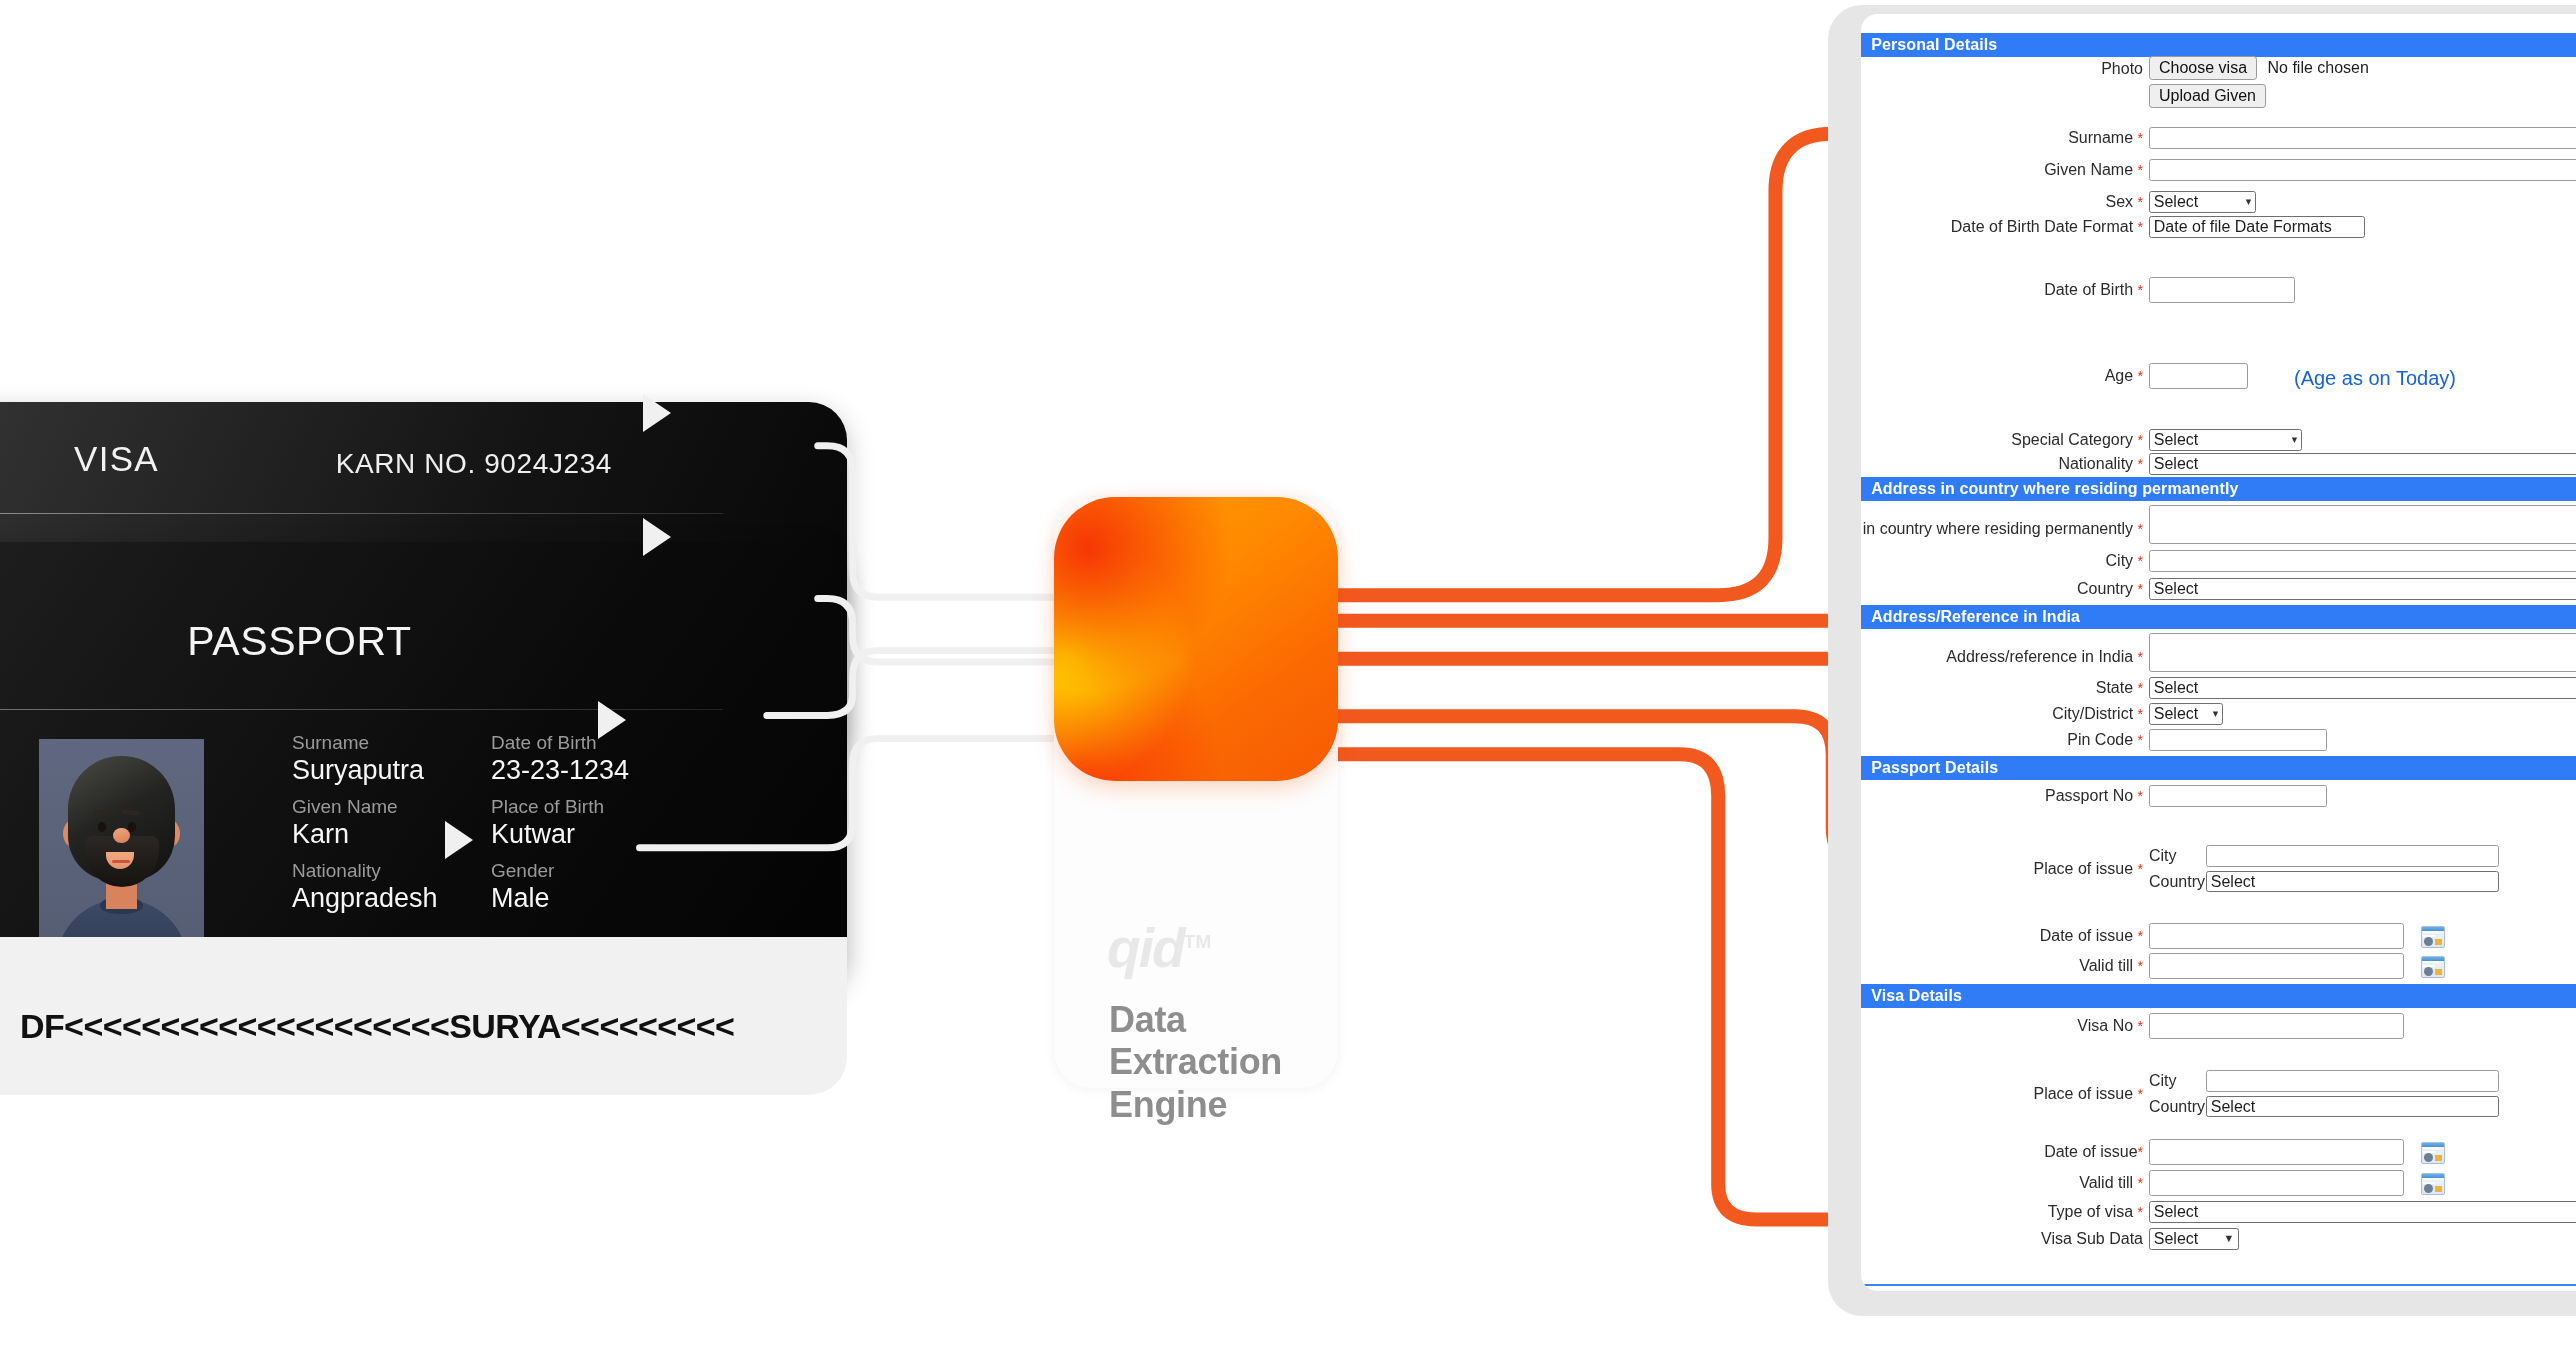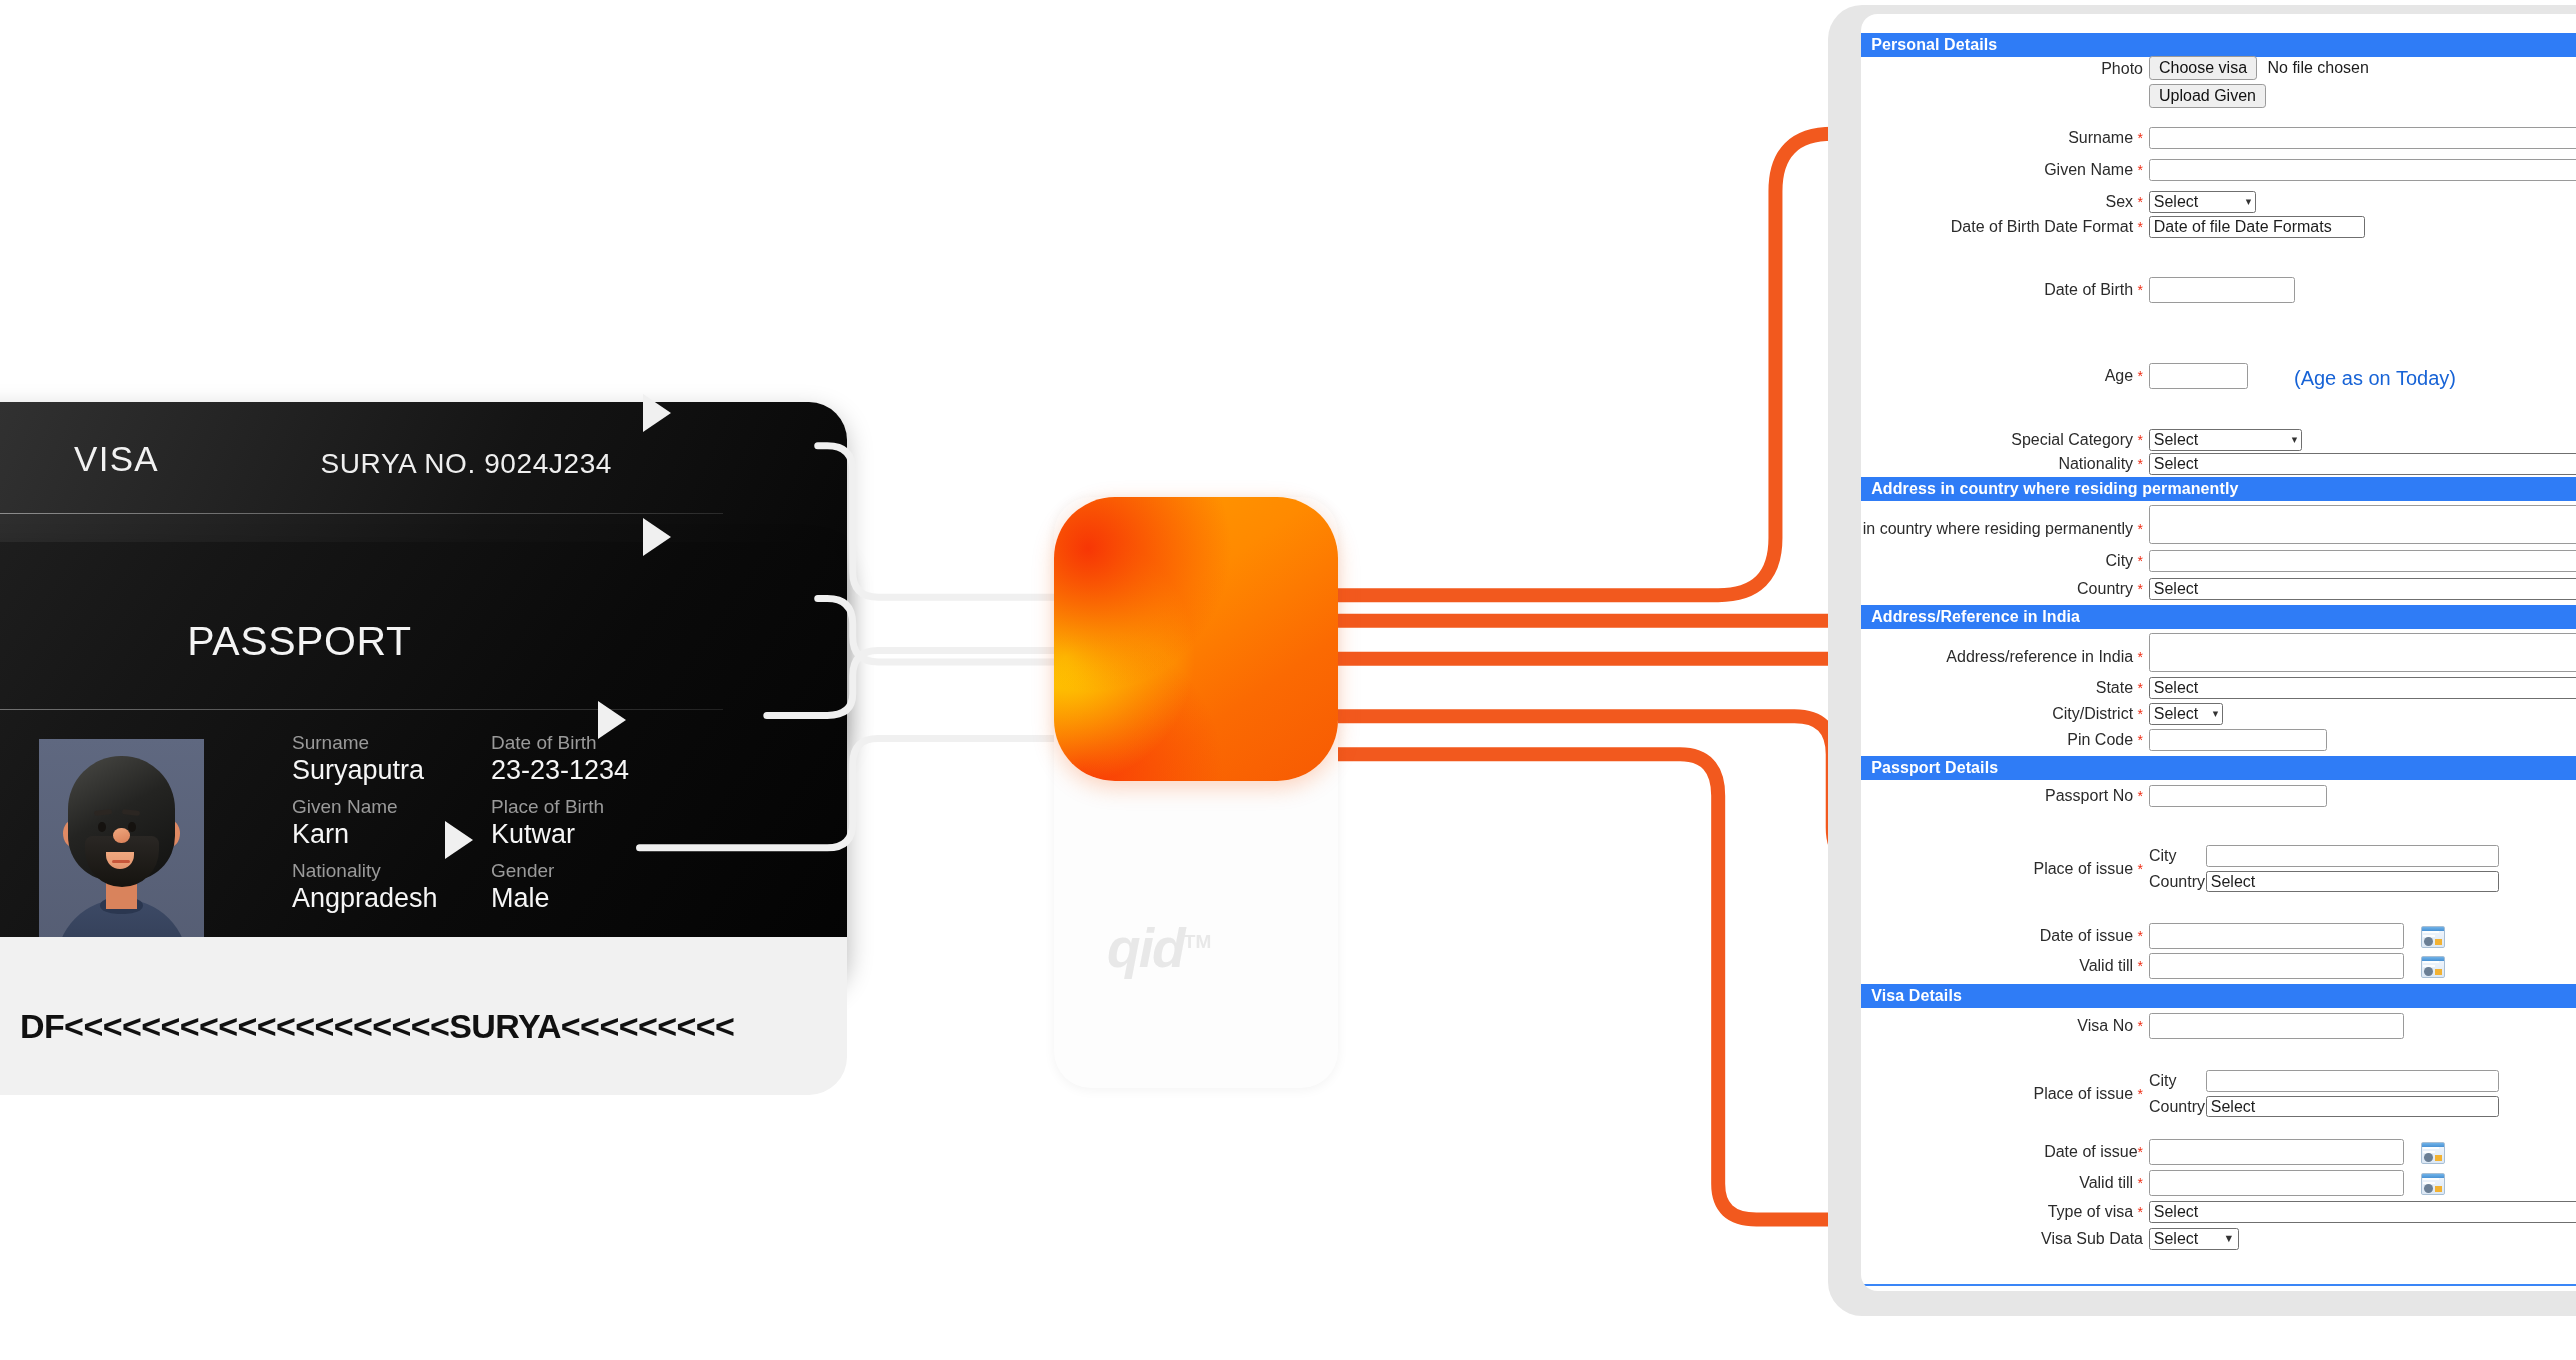"SURYA NO. 9024J234" div.visa-no { text: SURYA -> KARN }
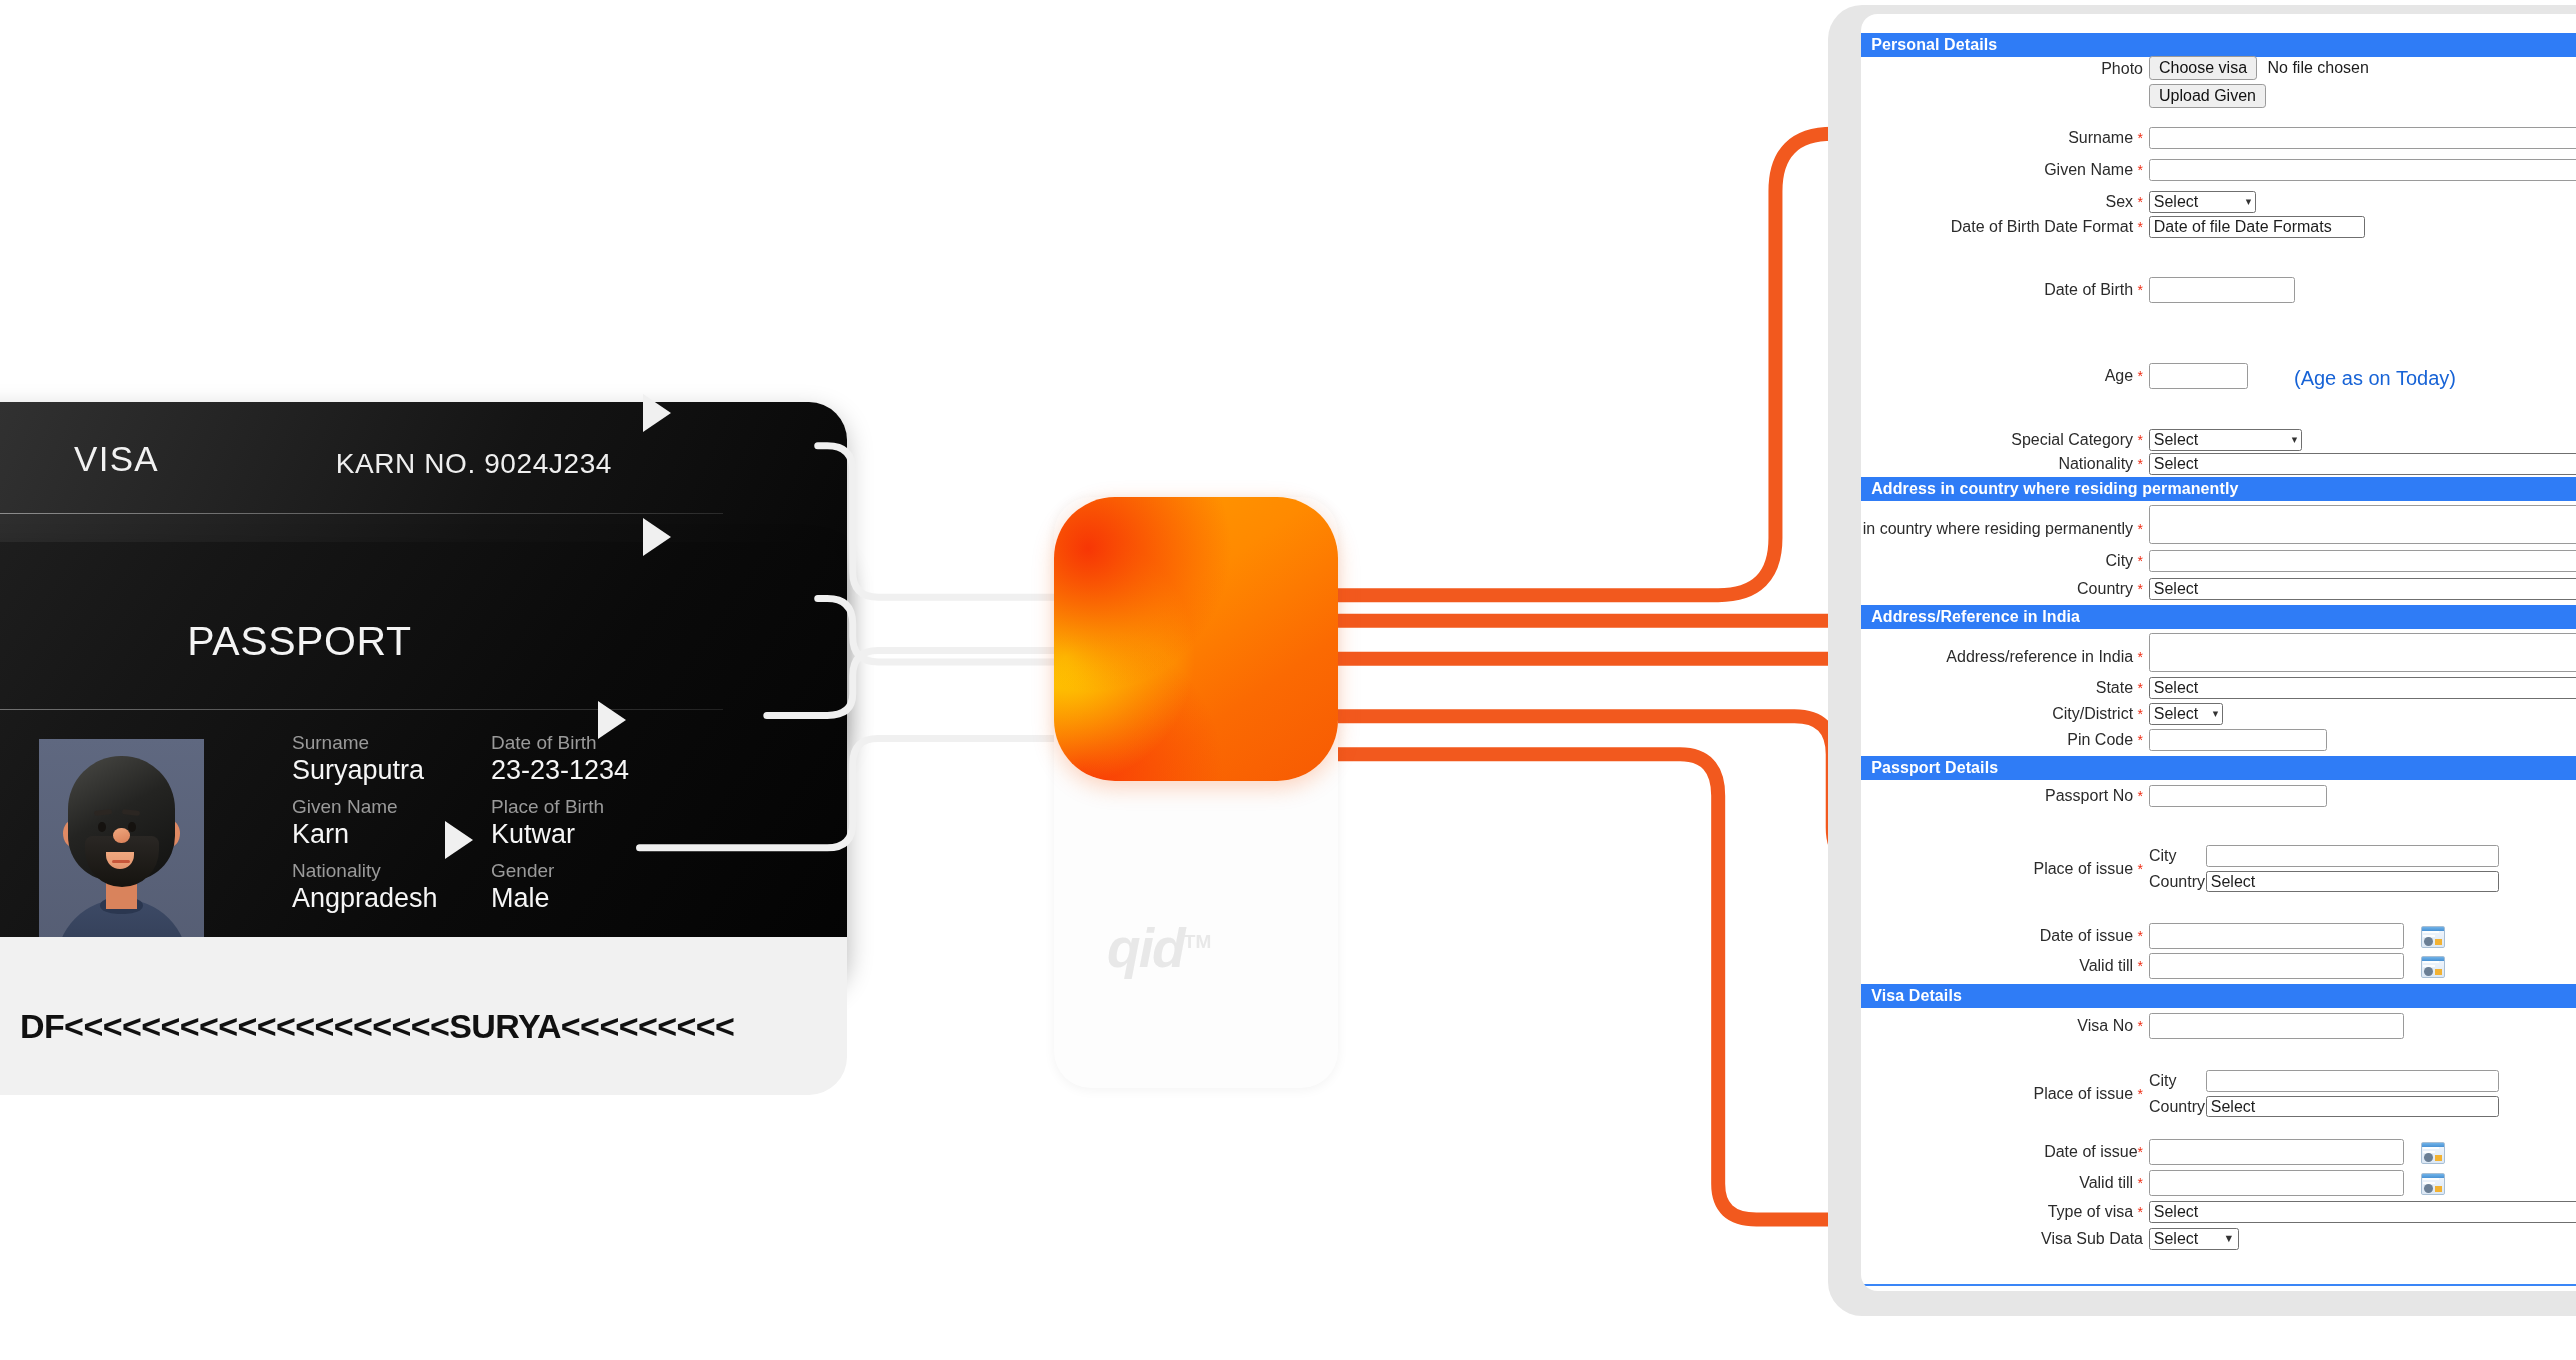"Data Extraction Engine" div { html: none -> <div>Data Extraction Engine</div> }
